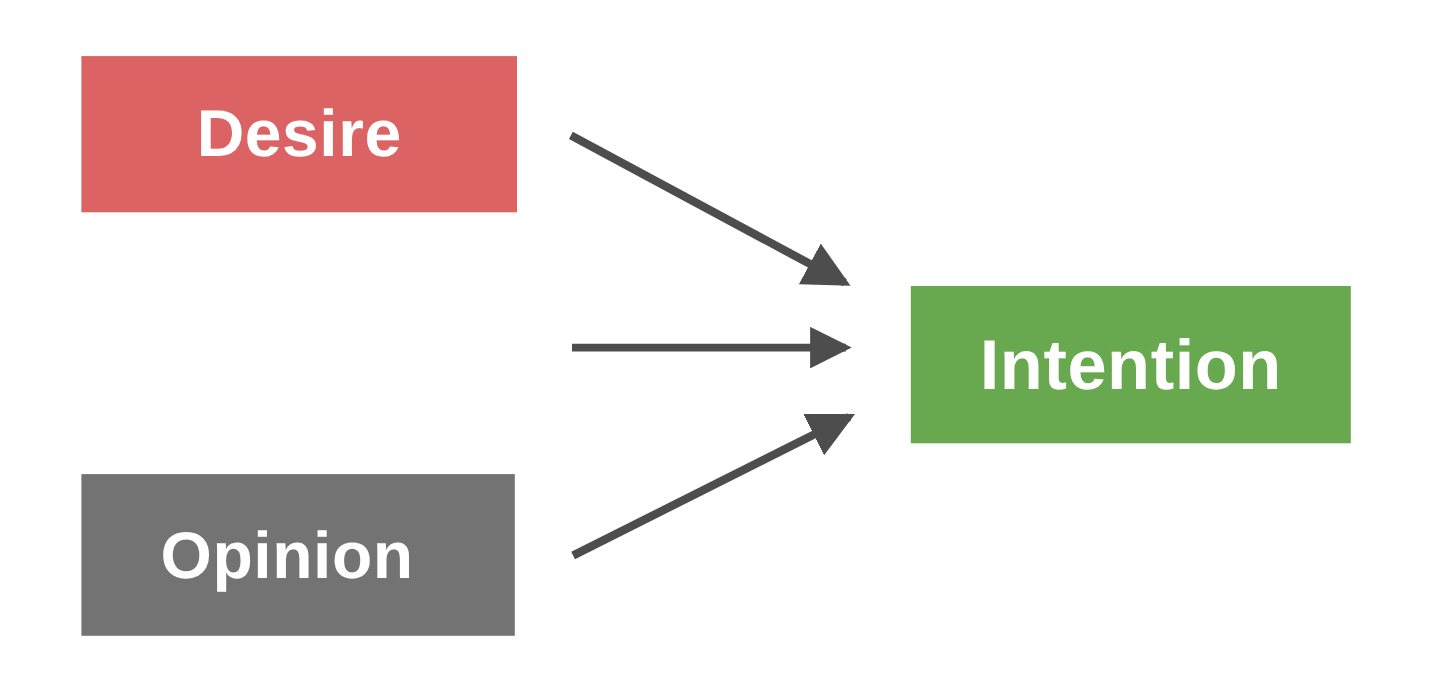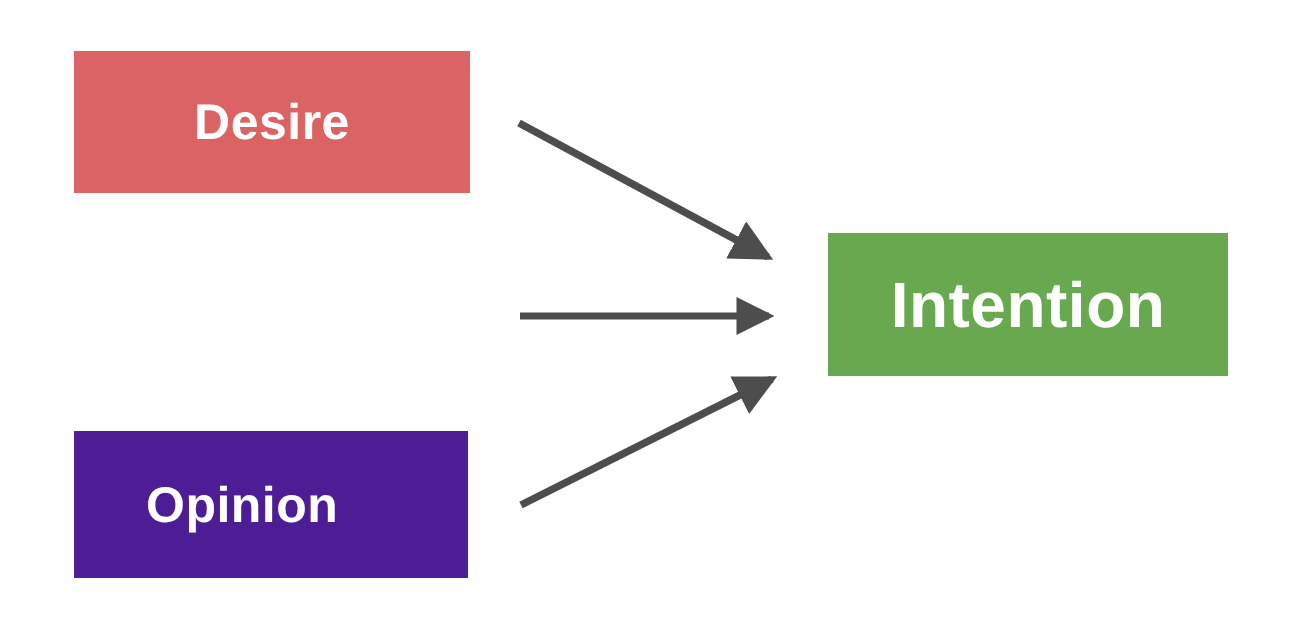"Desire" .node-label { font-size: 50px -> 60px }
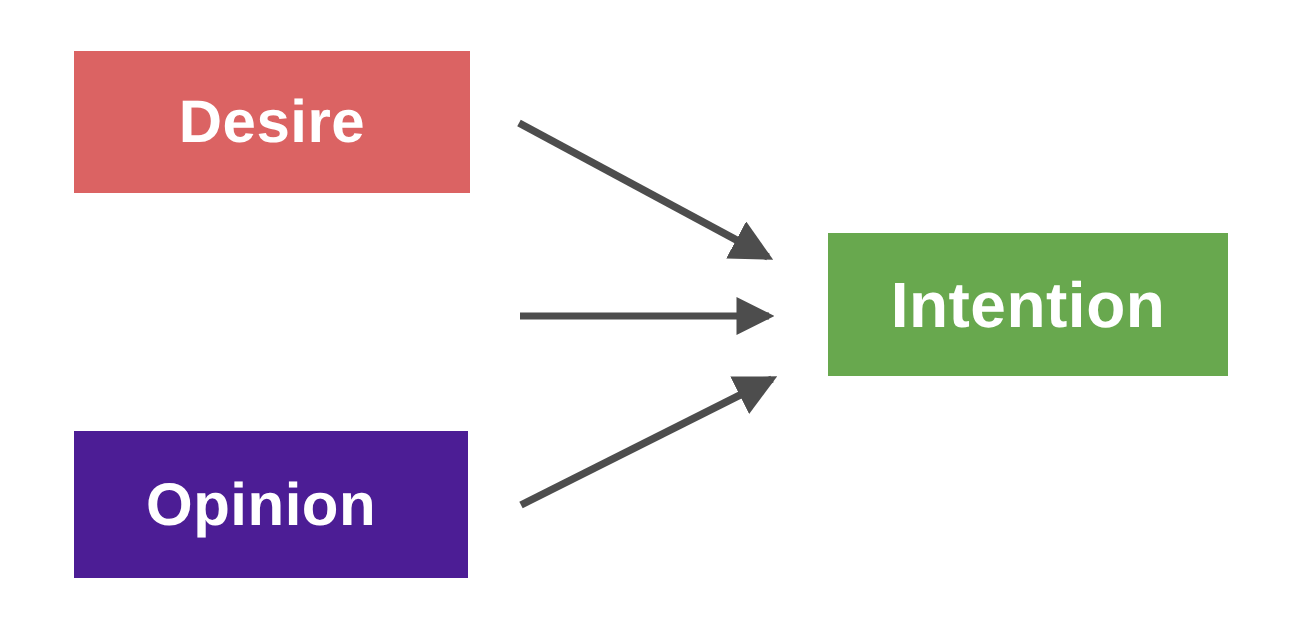"Intention" #node-intention { top: 233px -> 260px }
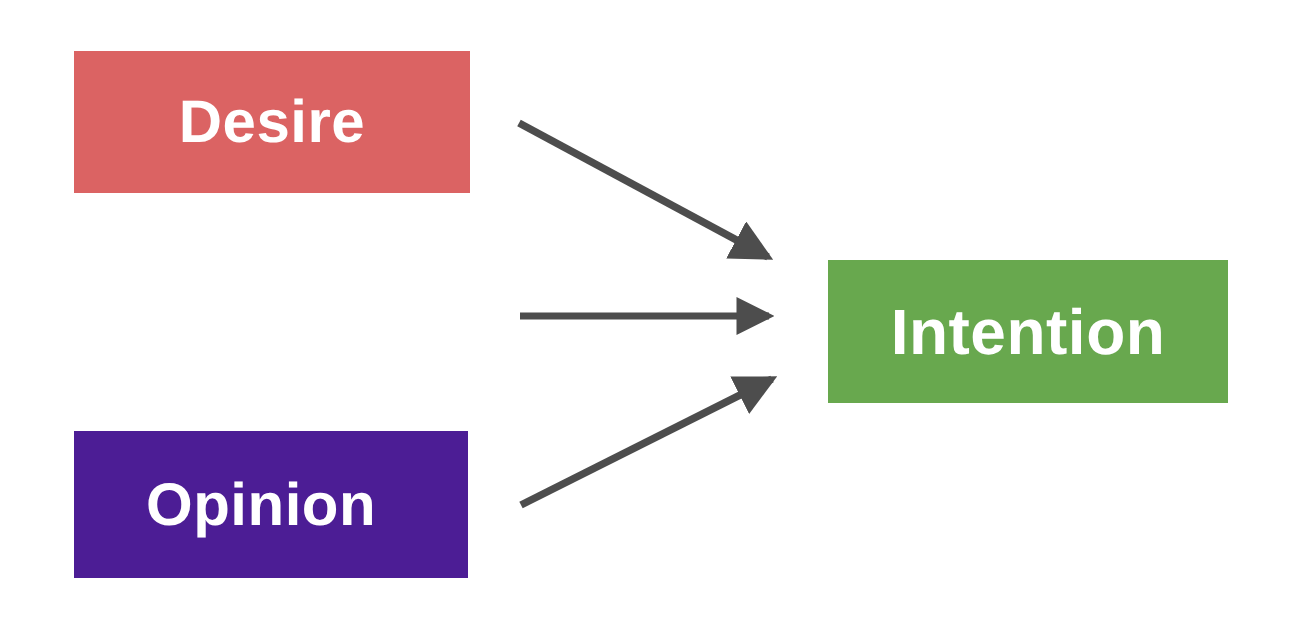"Opinion" div.node { background-color: #4c1d95 -> #737373 }
